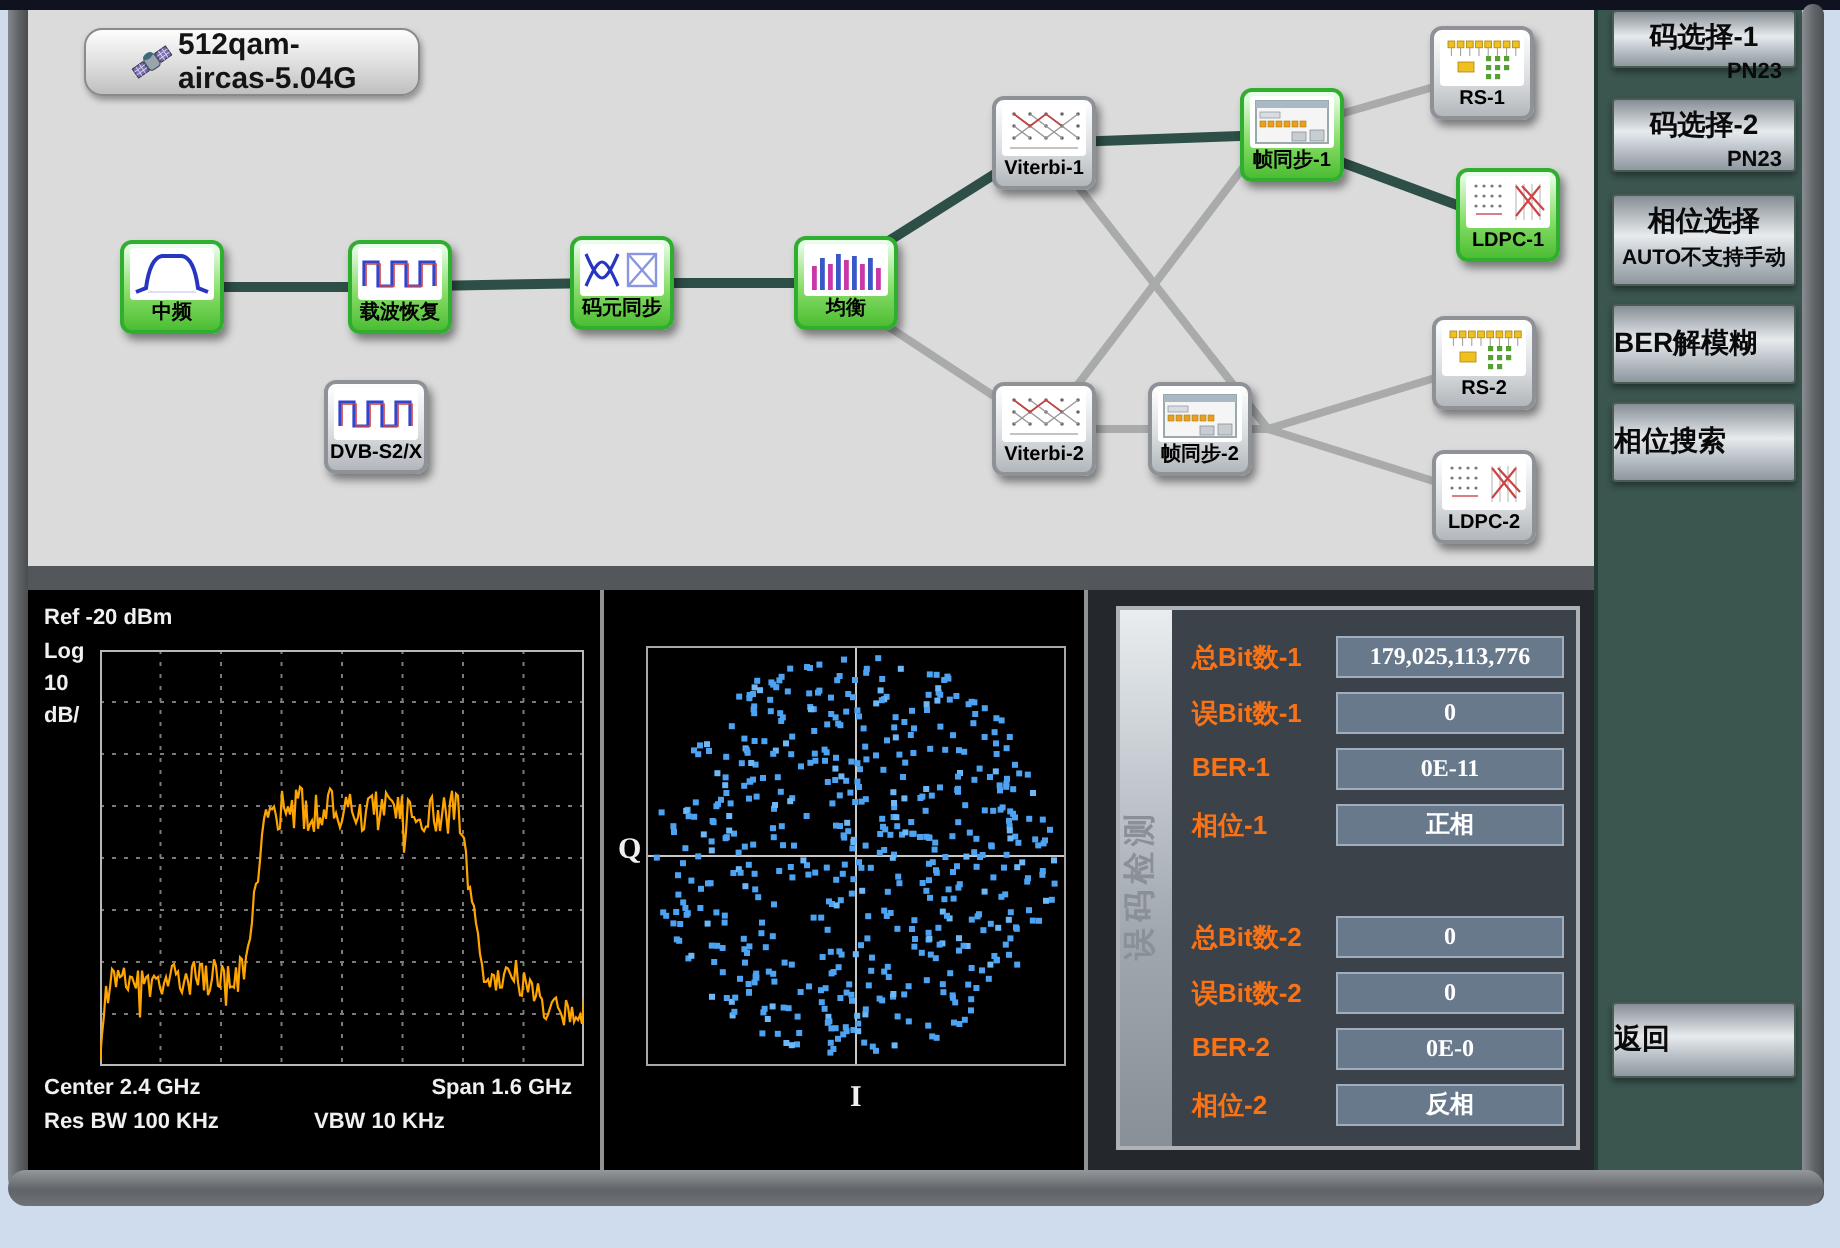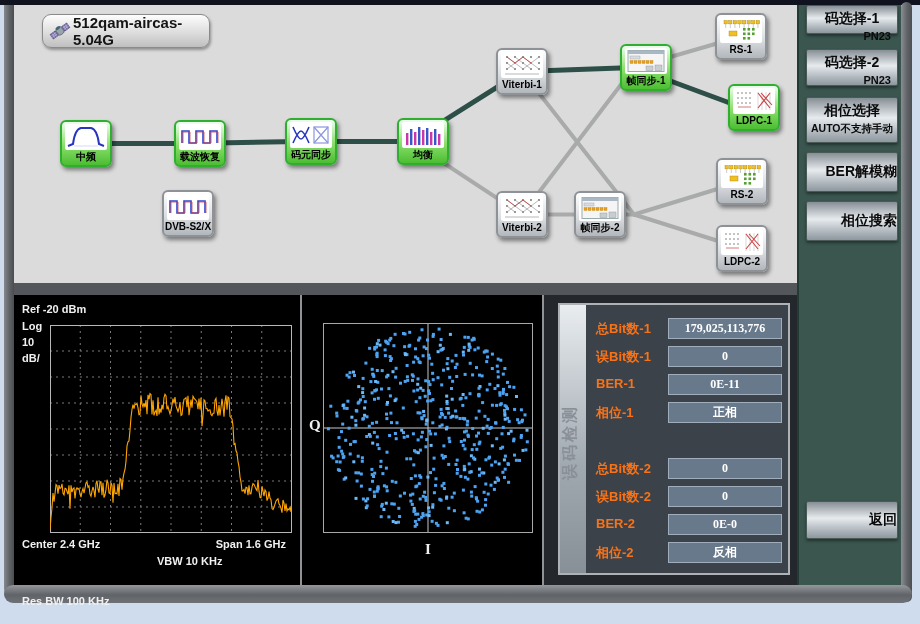"512qam-aircas-5.04G" #title-btn { padding: 0 6px -> 0 22px }
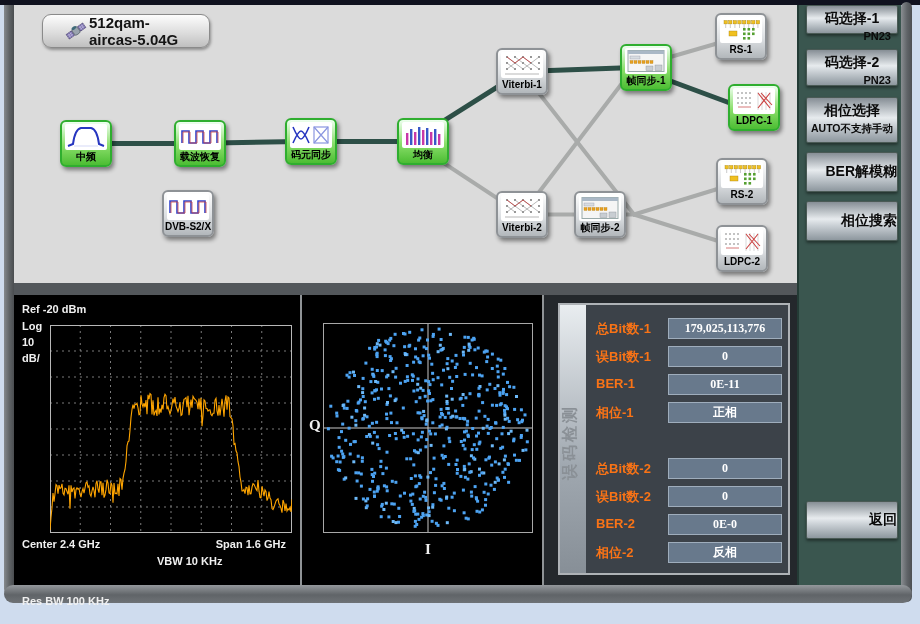"BER解模糊" .side-btn.single { justify-content: flex-end -> flex-start }
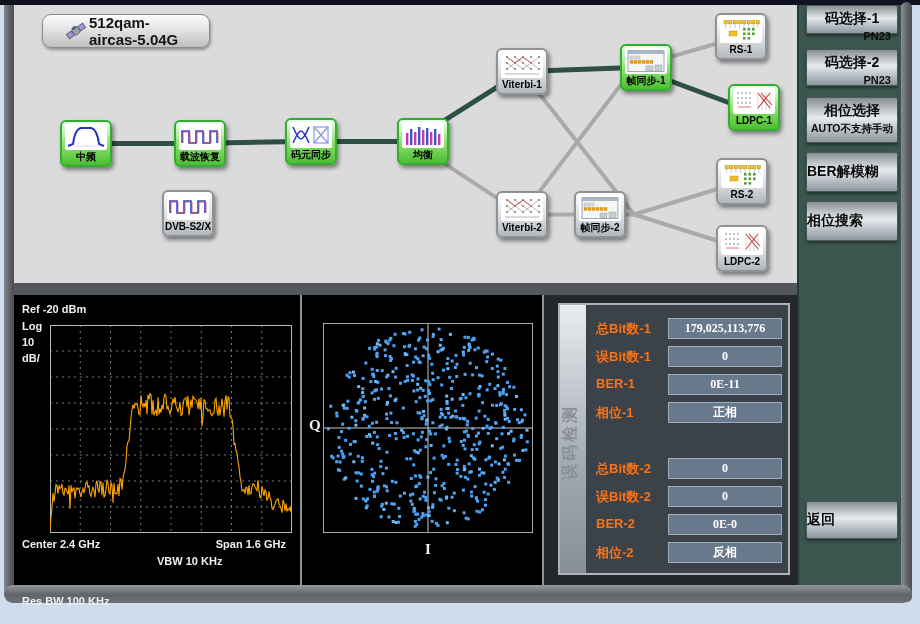"Res BW 100 KHz" span.spec-lab { margin-top: 40px -> none }
